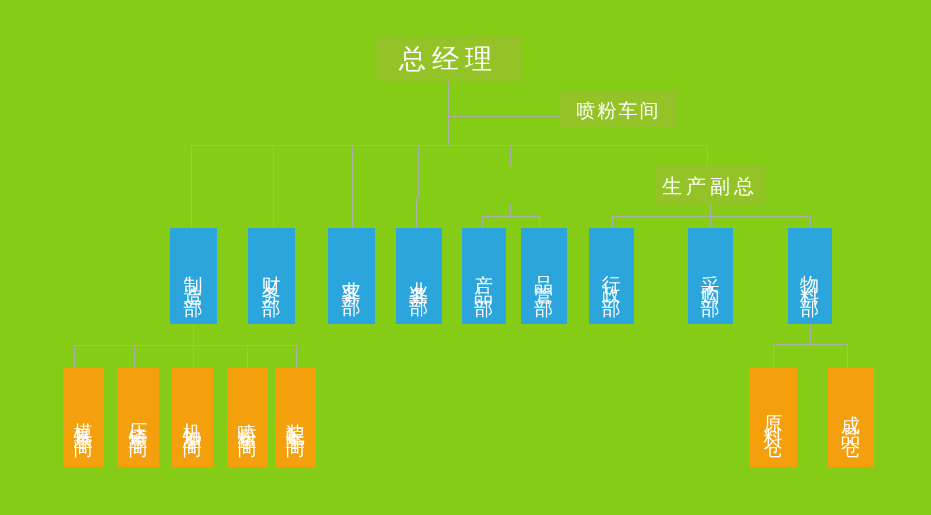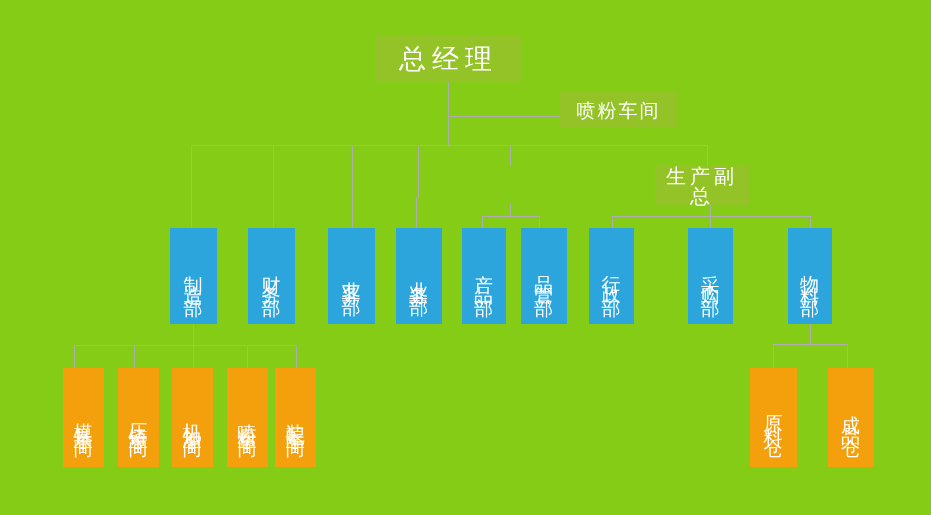"生产副总" .pos-prod { width: 94px -> 110px }
